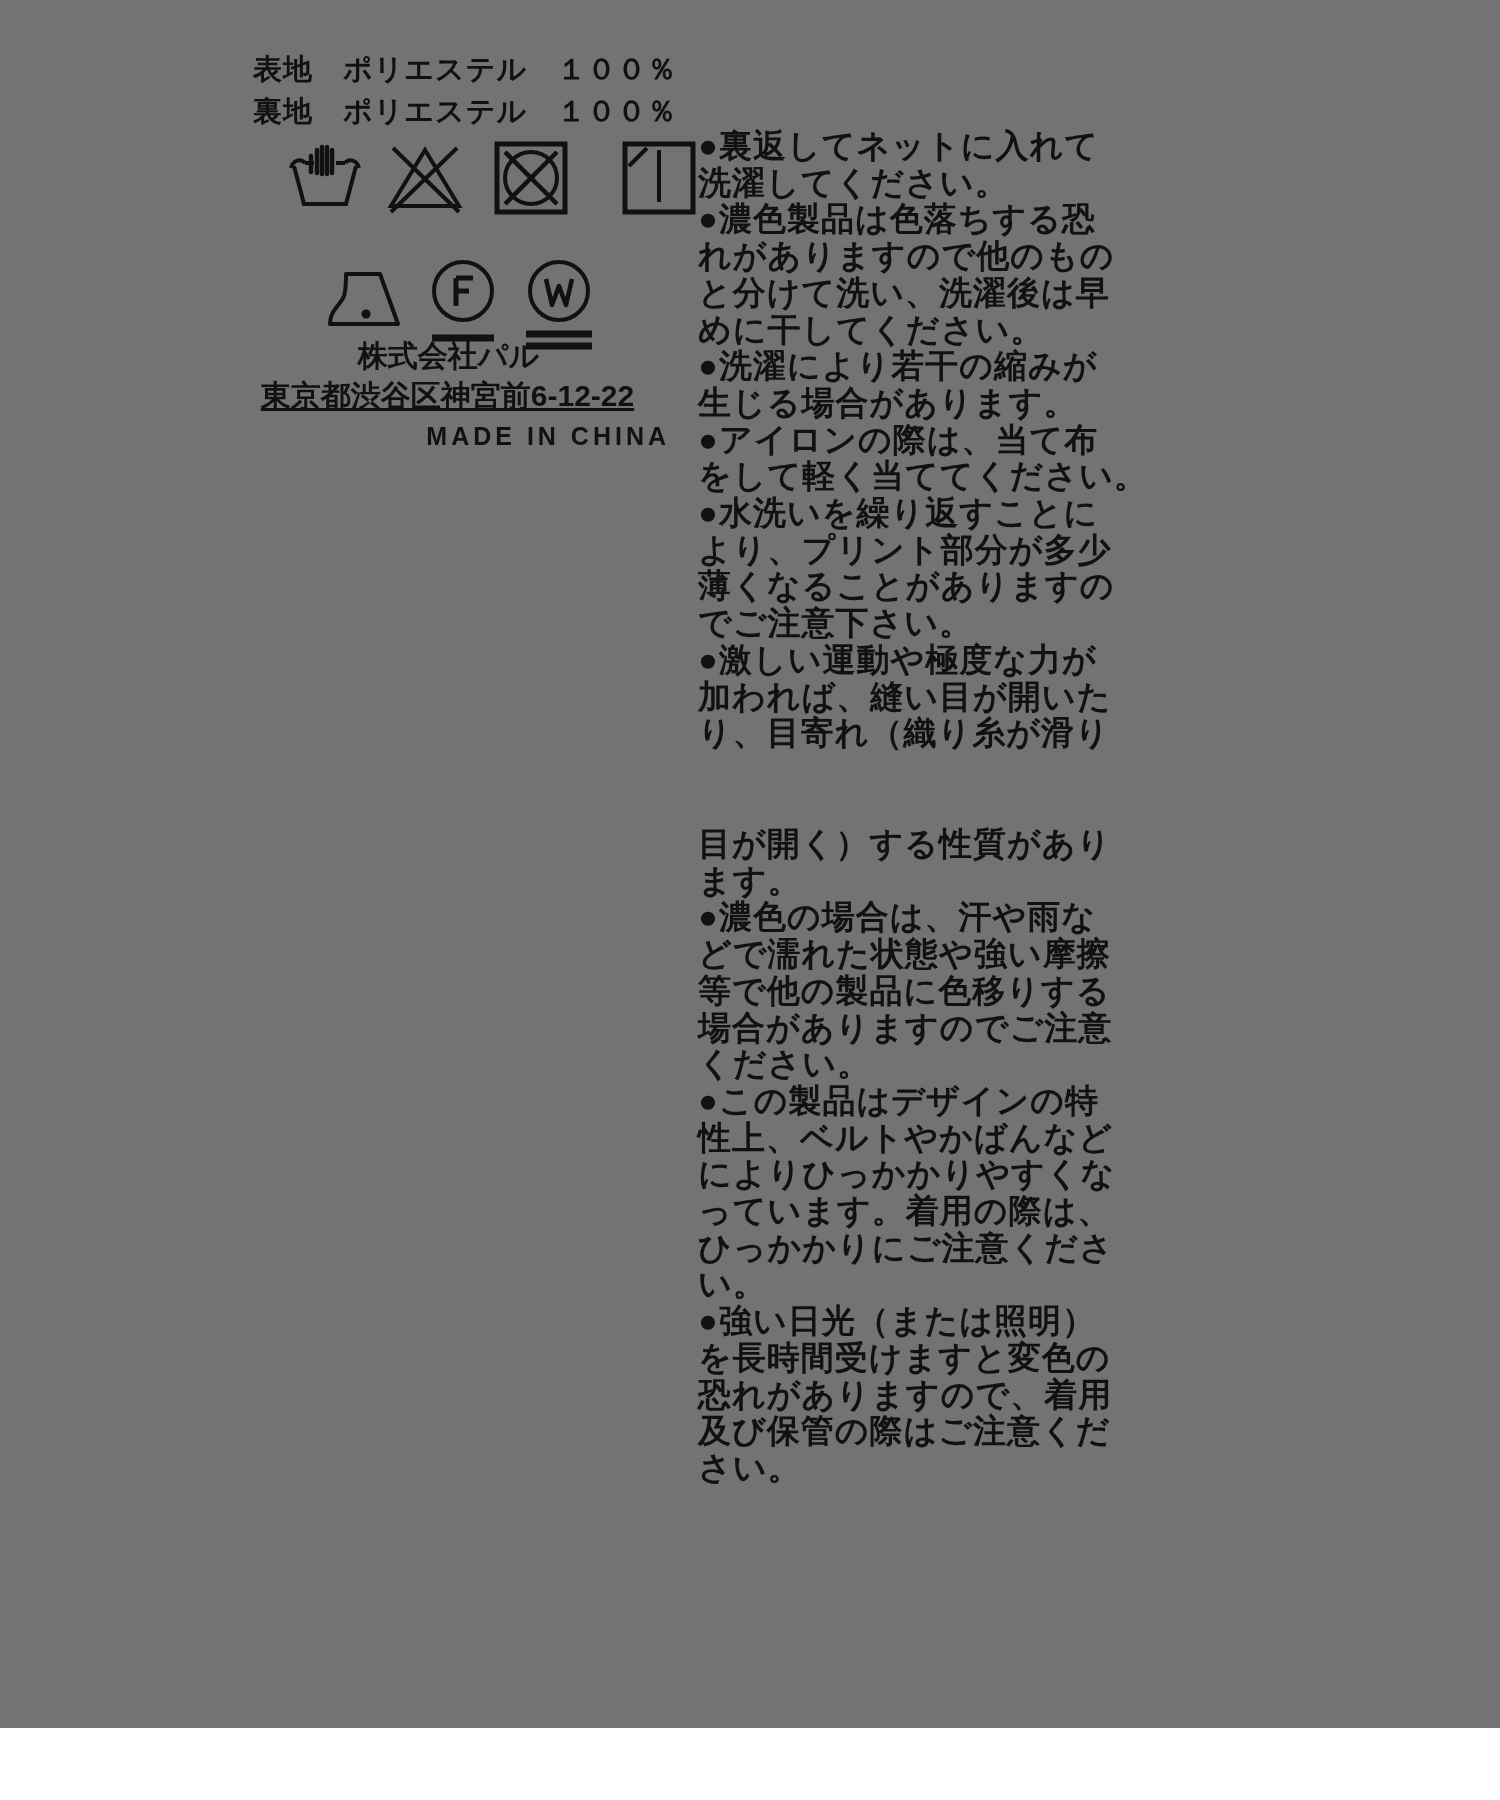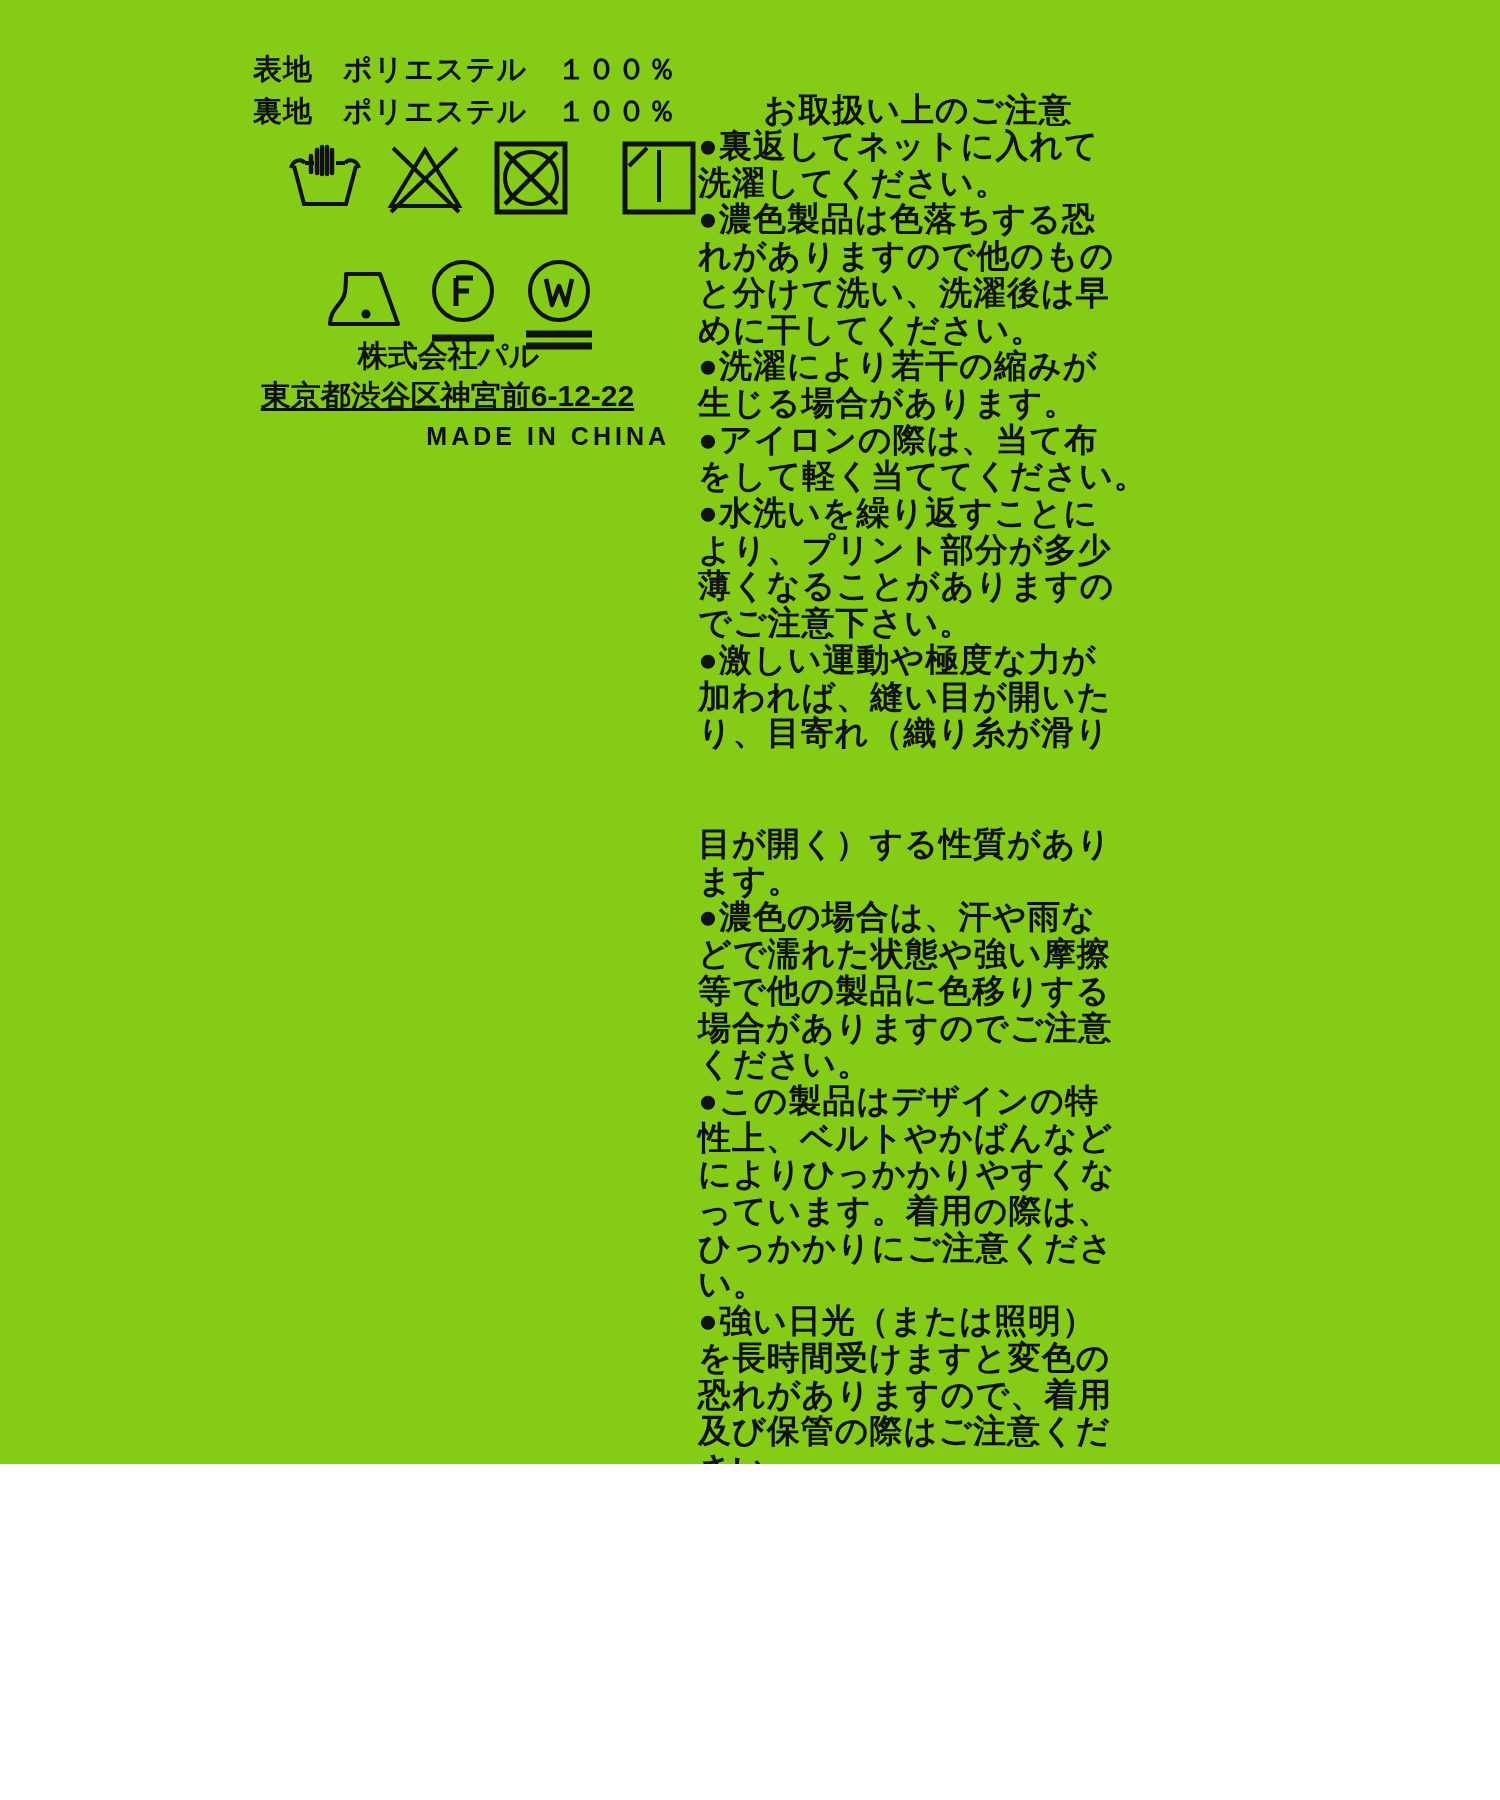"表地 ポリエステル １００％" .canvas { background: #84cc16 -> #737373; height: 1464px -> 1728px }
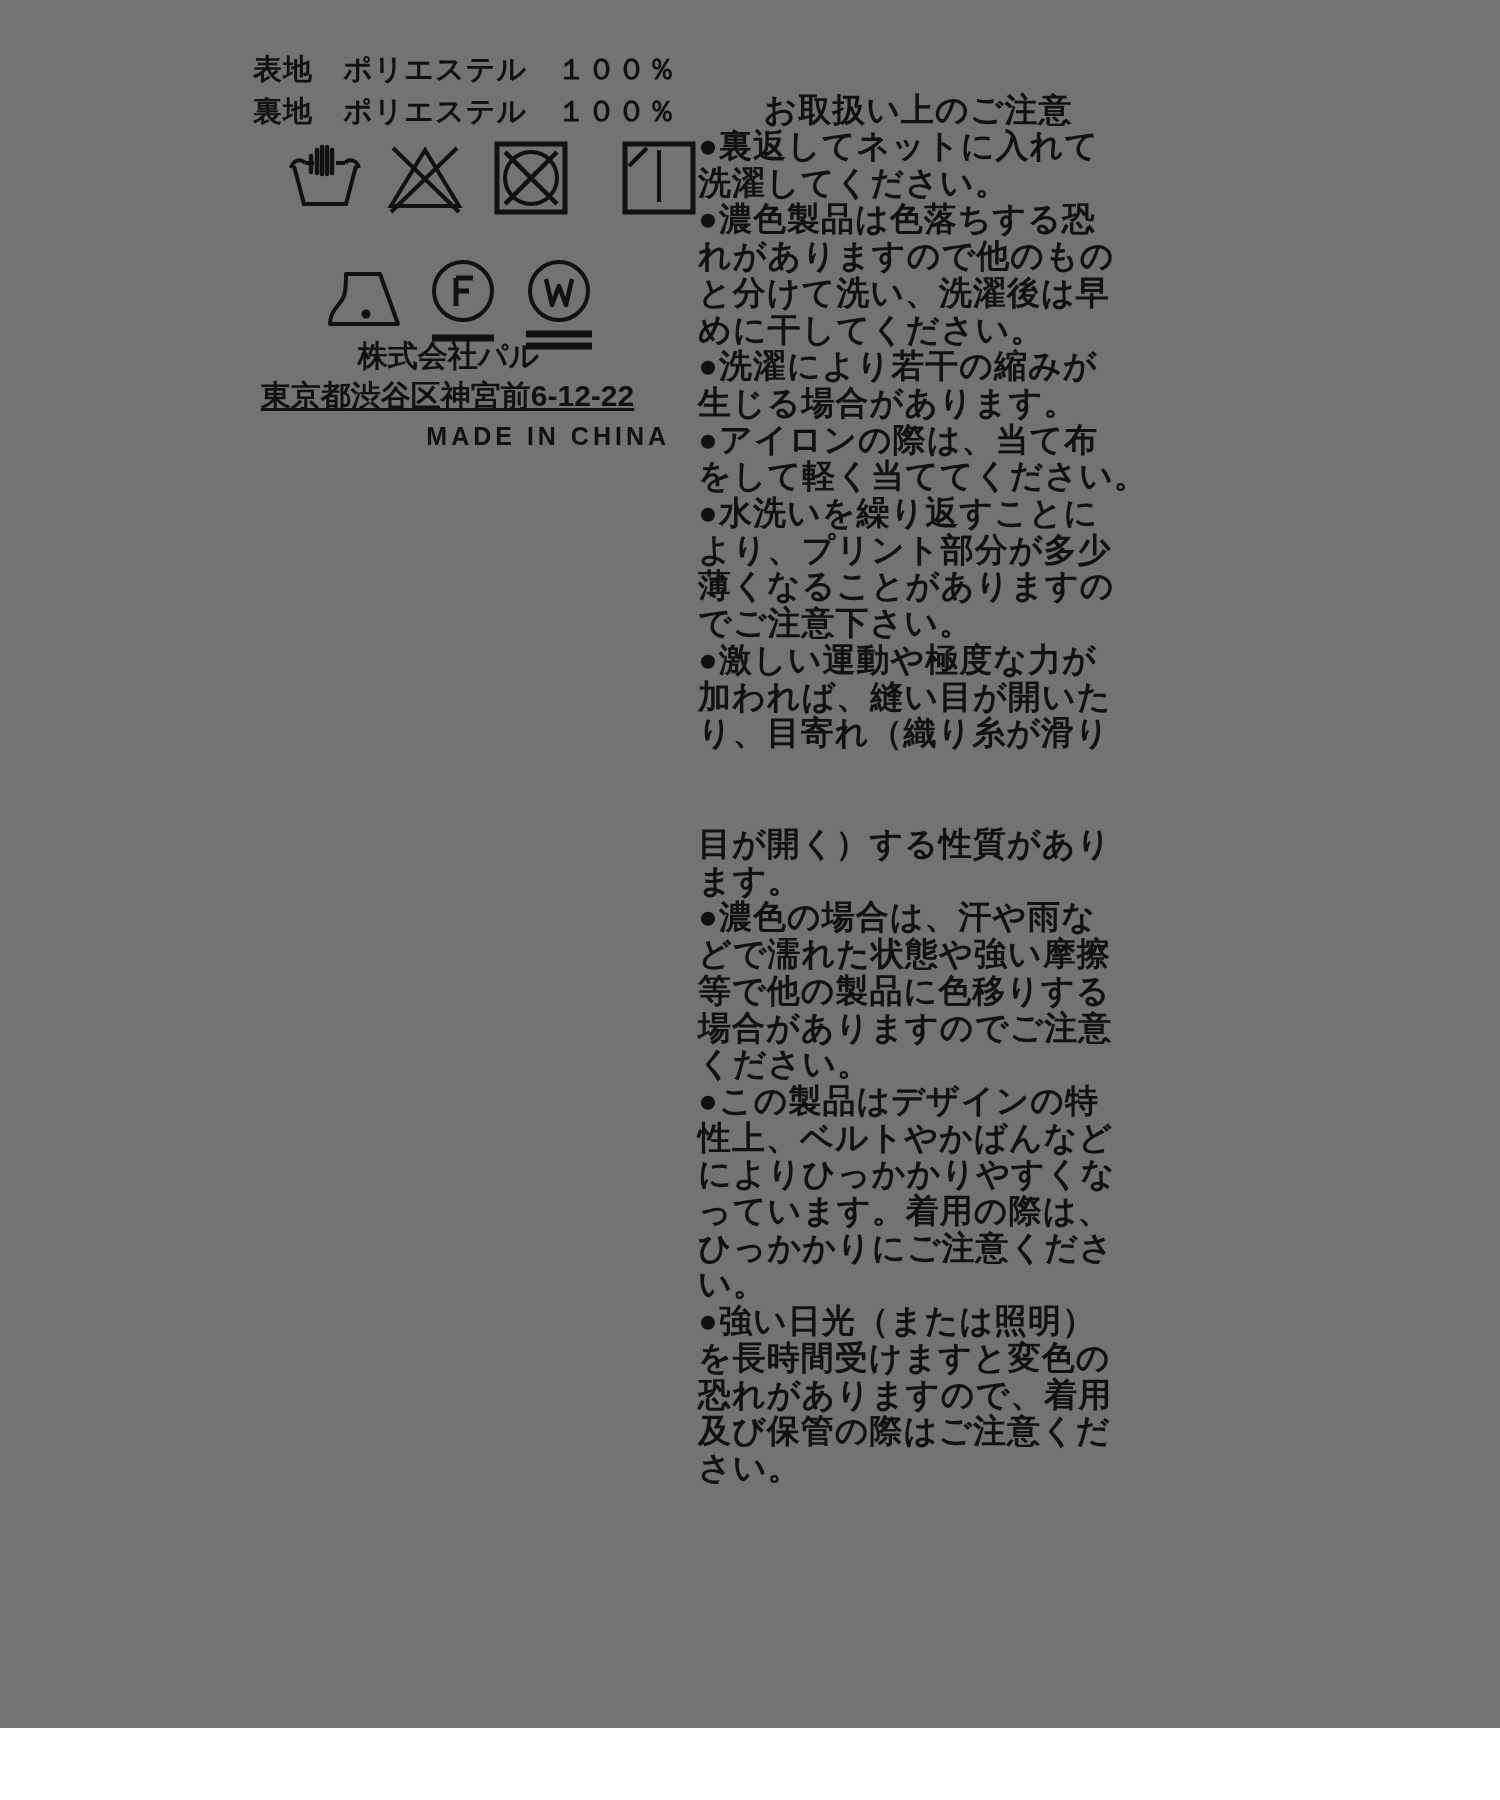"お取扱い上のご注意" div.notes-title { html: <div>お取扱い上のご注意</div> -> none }
